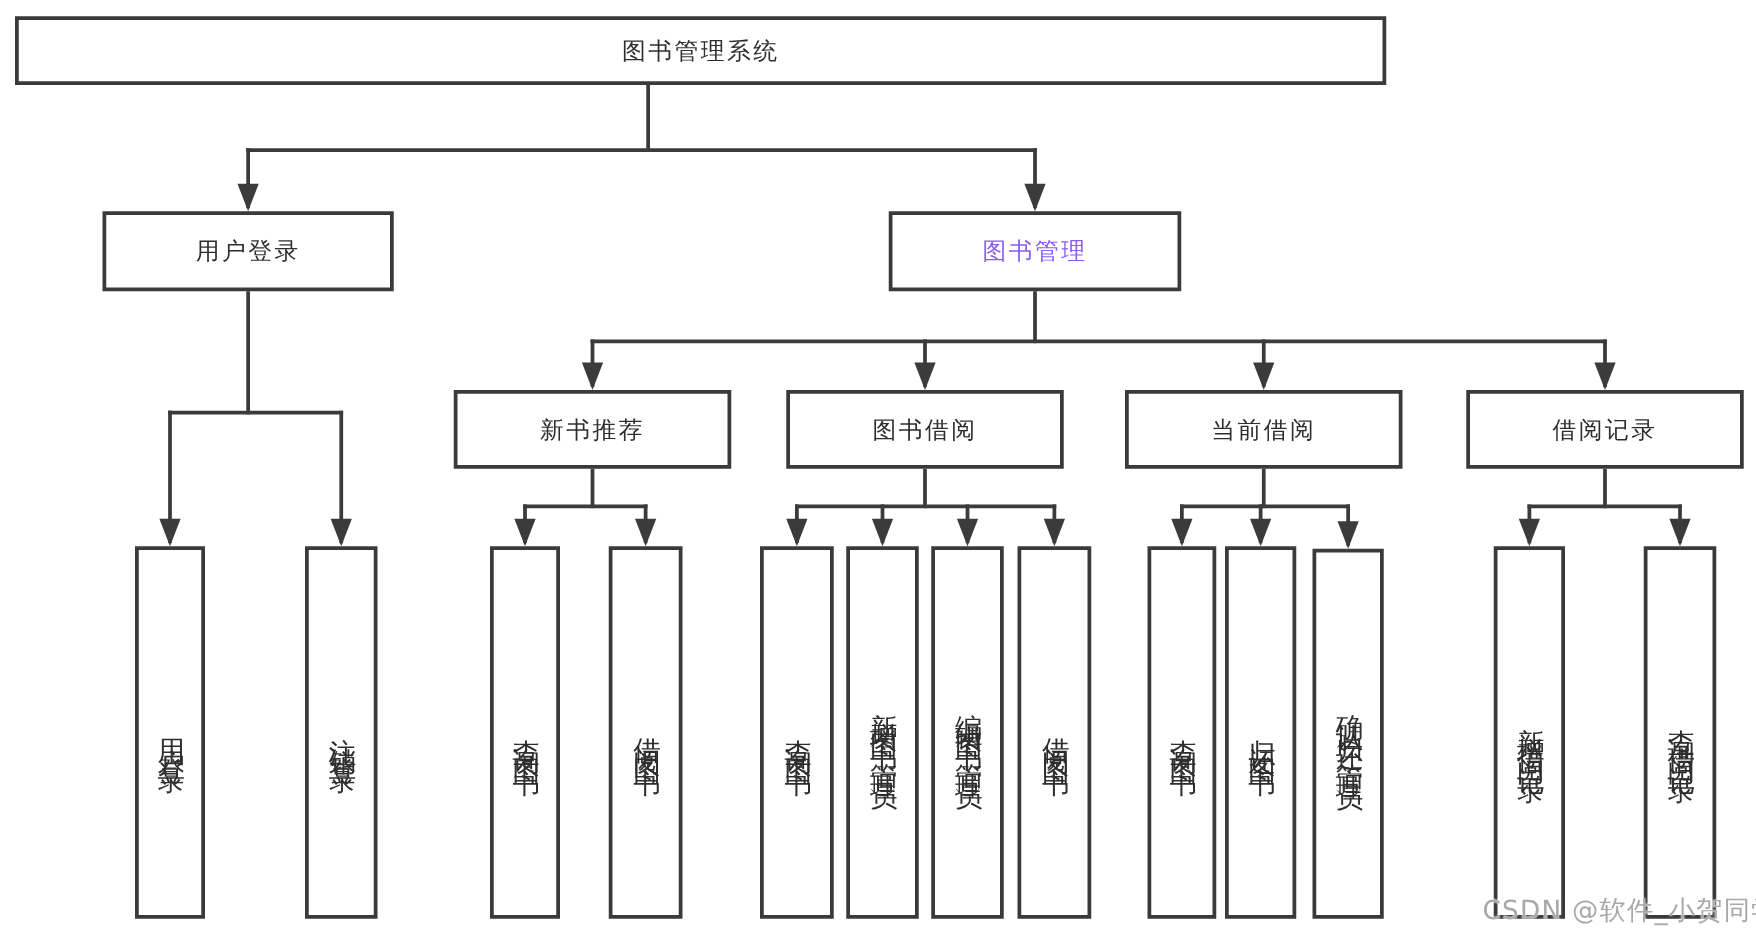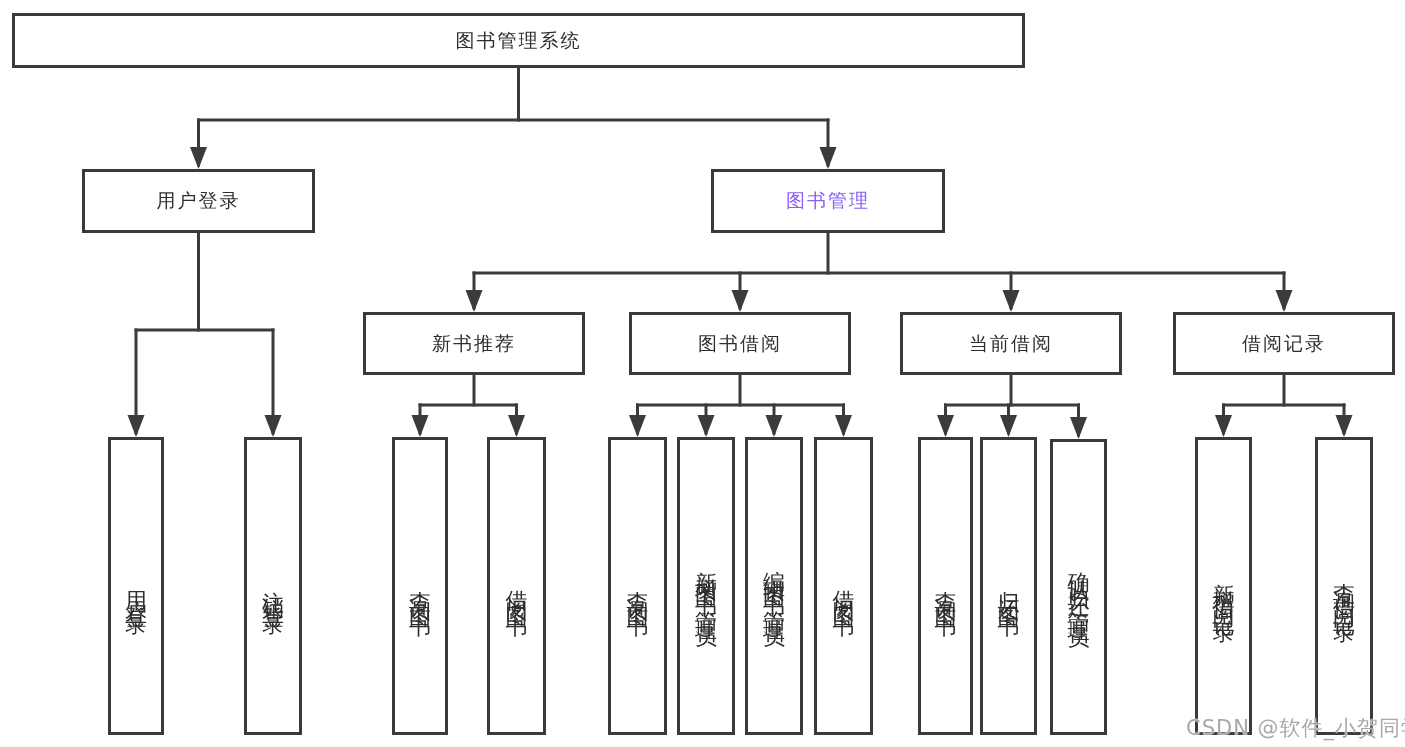"图书管理系统" div.node { width: 1013px -> 1097px }
